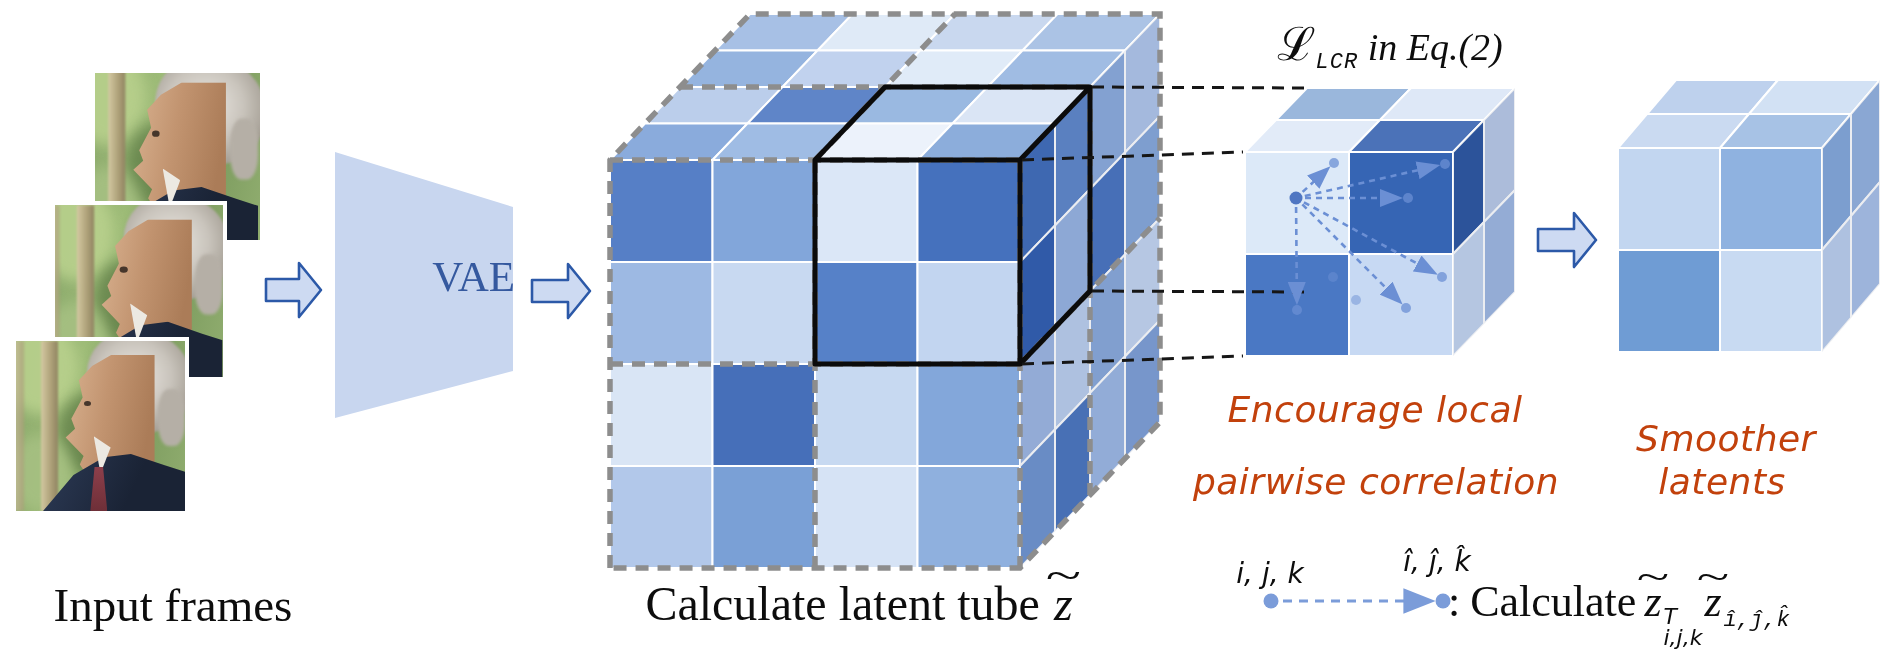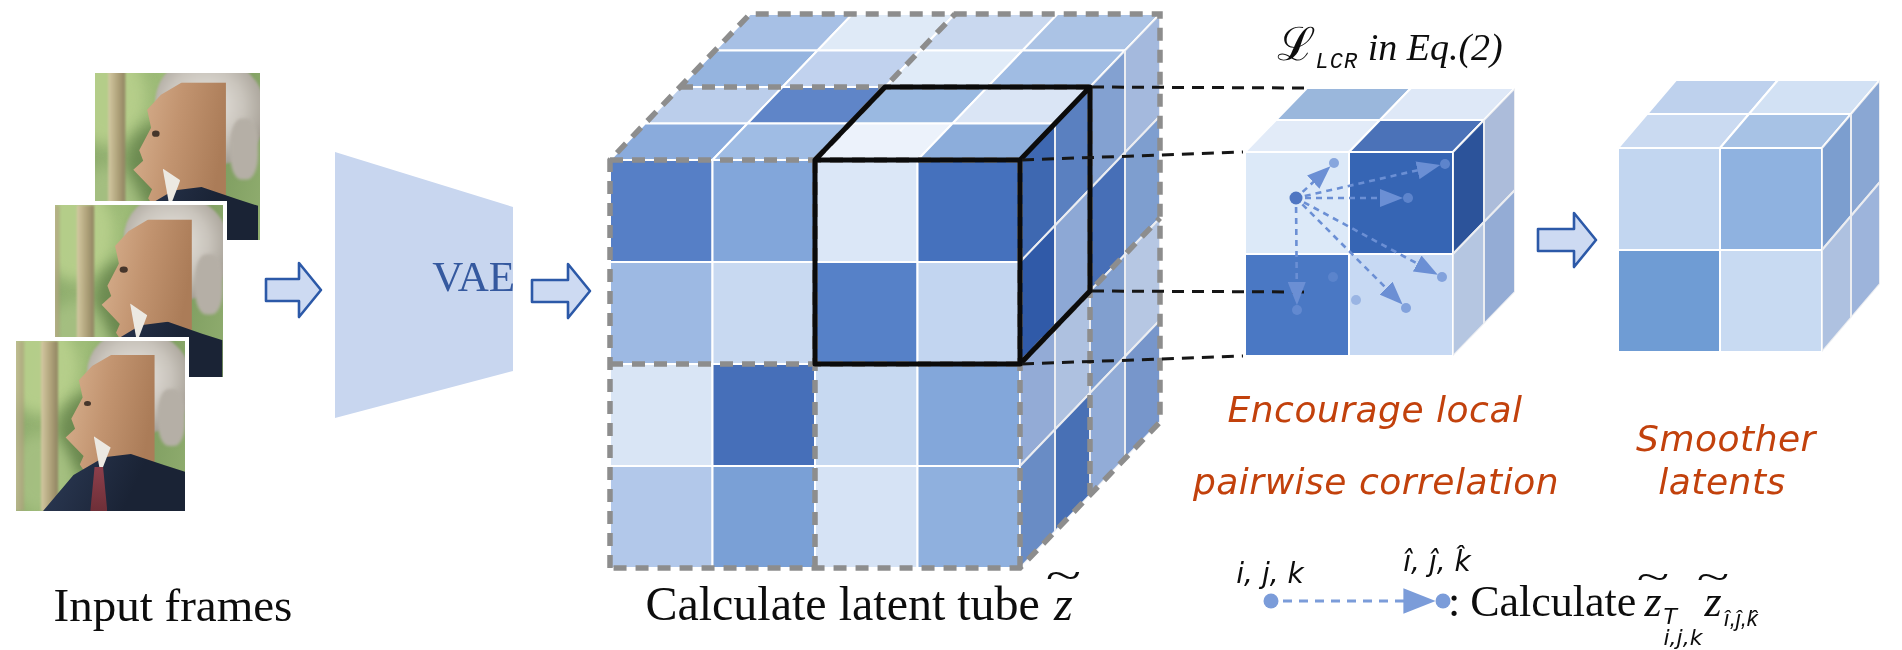"î,ĵ,k̂" .s2 { font-family: Liberation Sans, sans-serif -> Liberation Mono, monospace }
